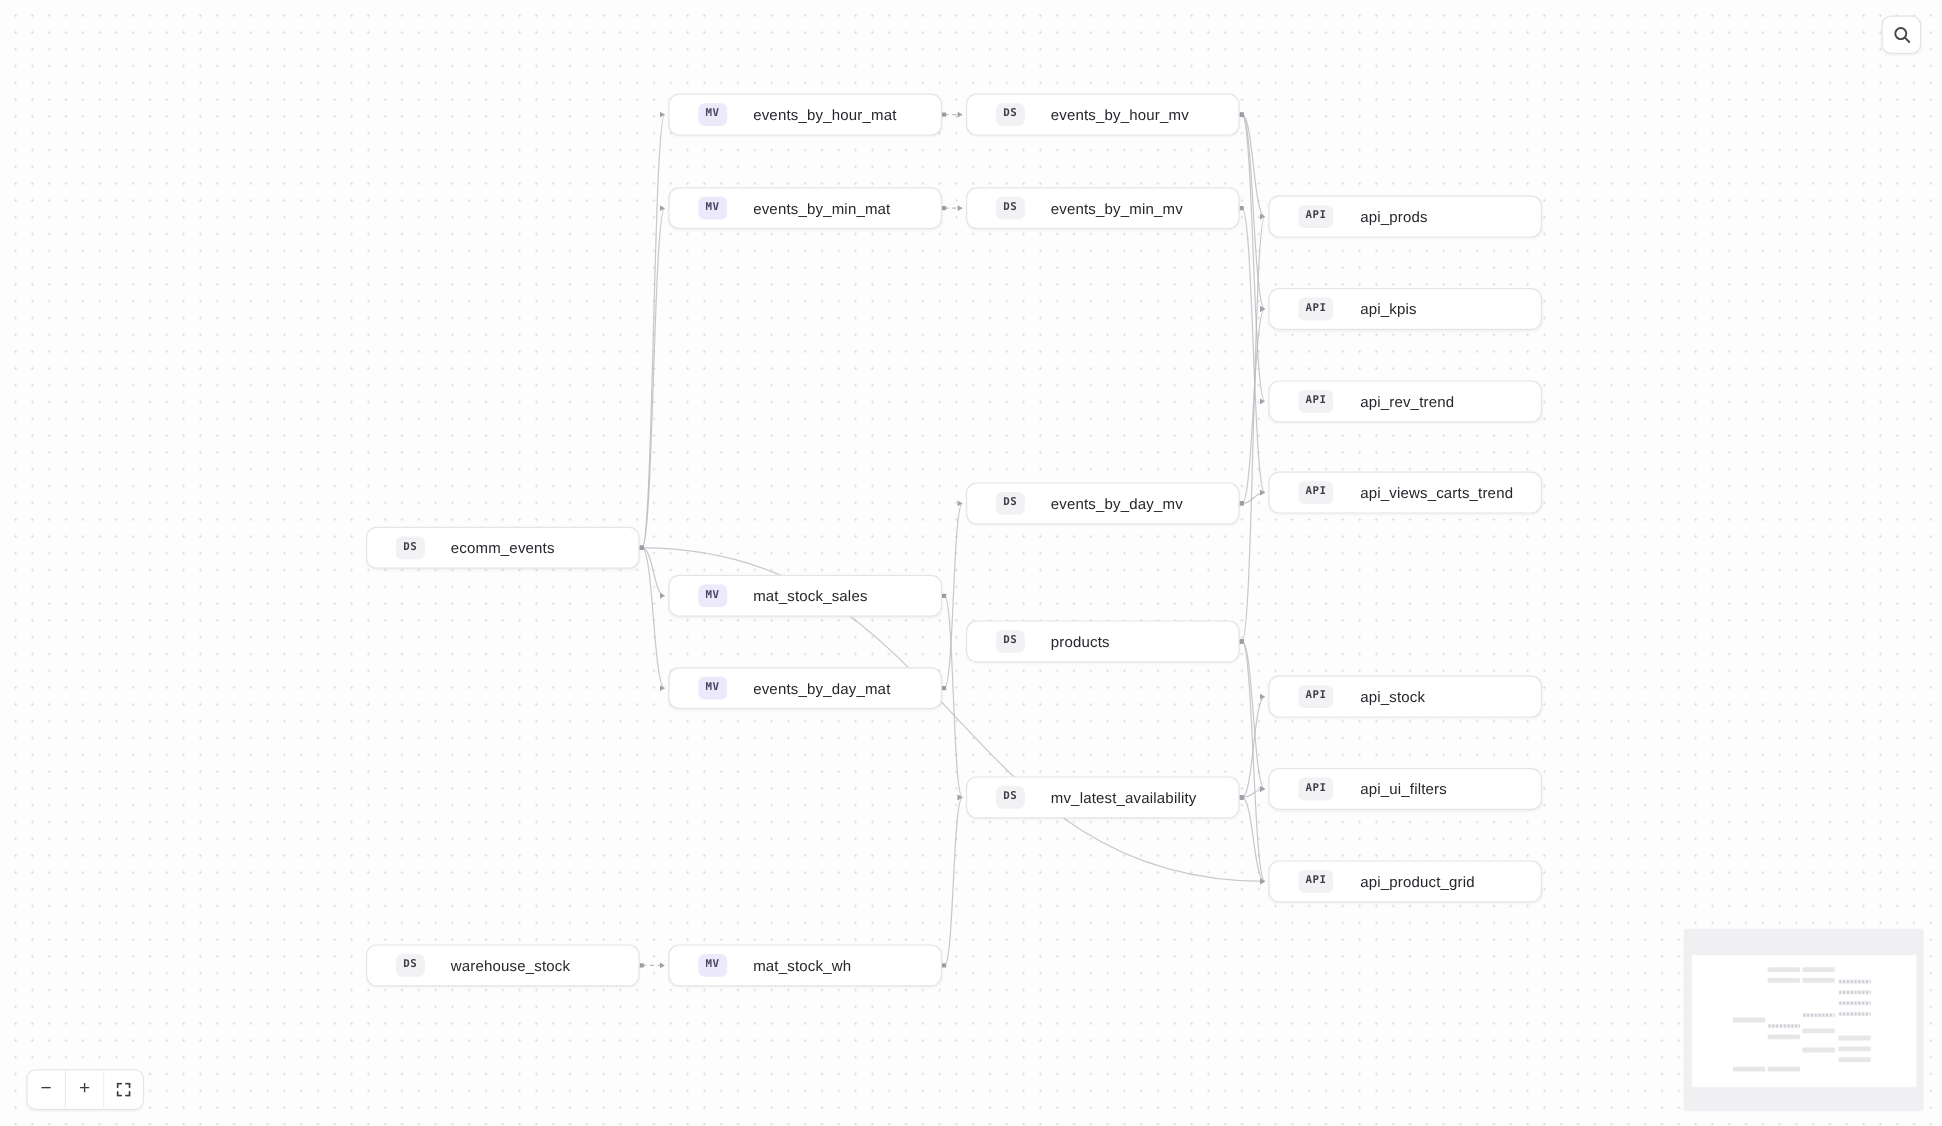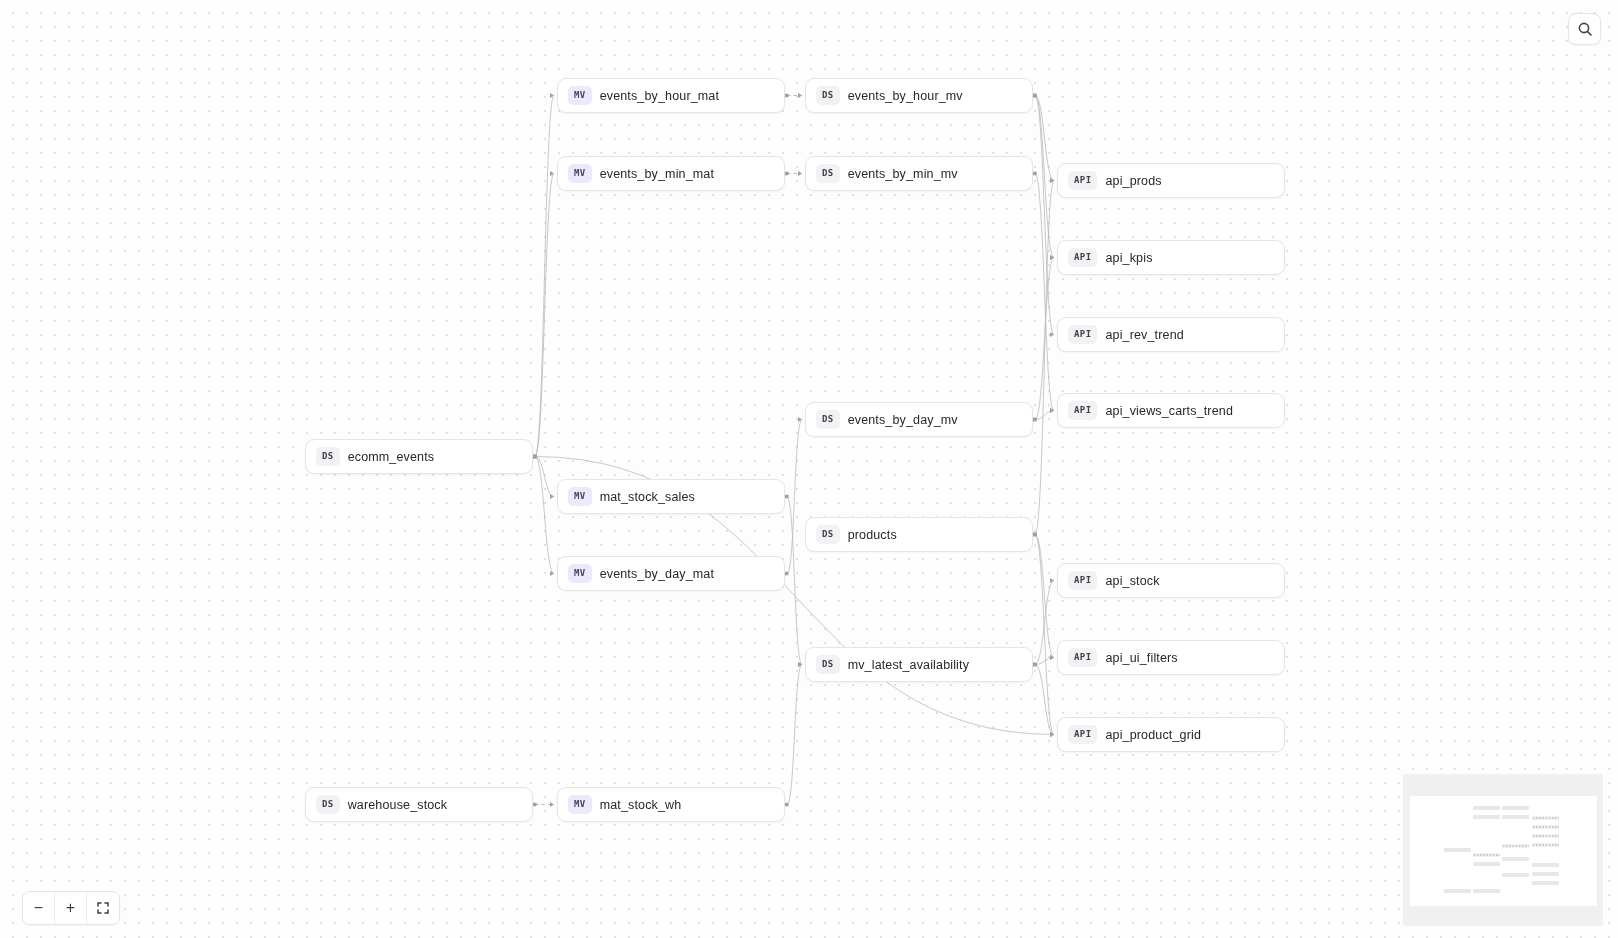"MV" .node { gap: 8px -> 22px; padding: 0 10px -> 0 24px }
